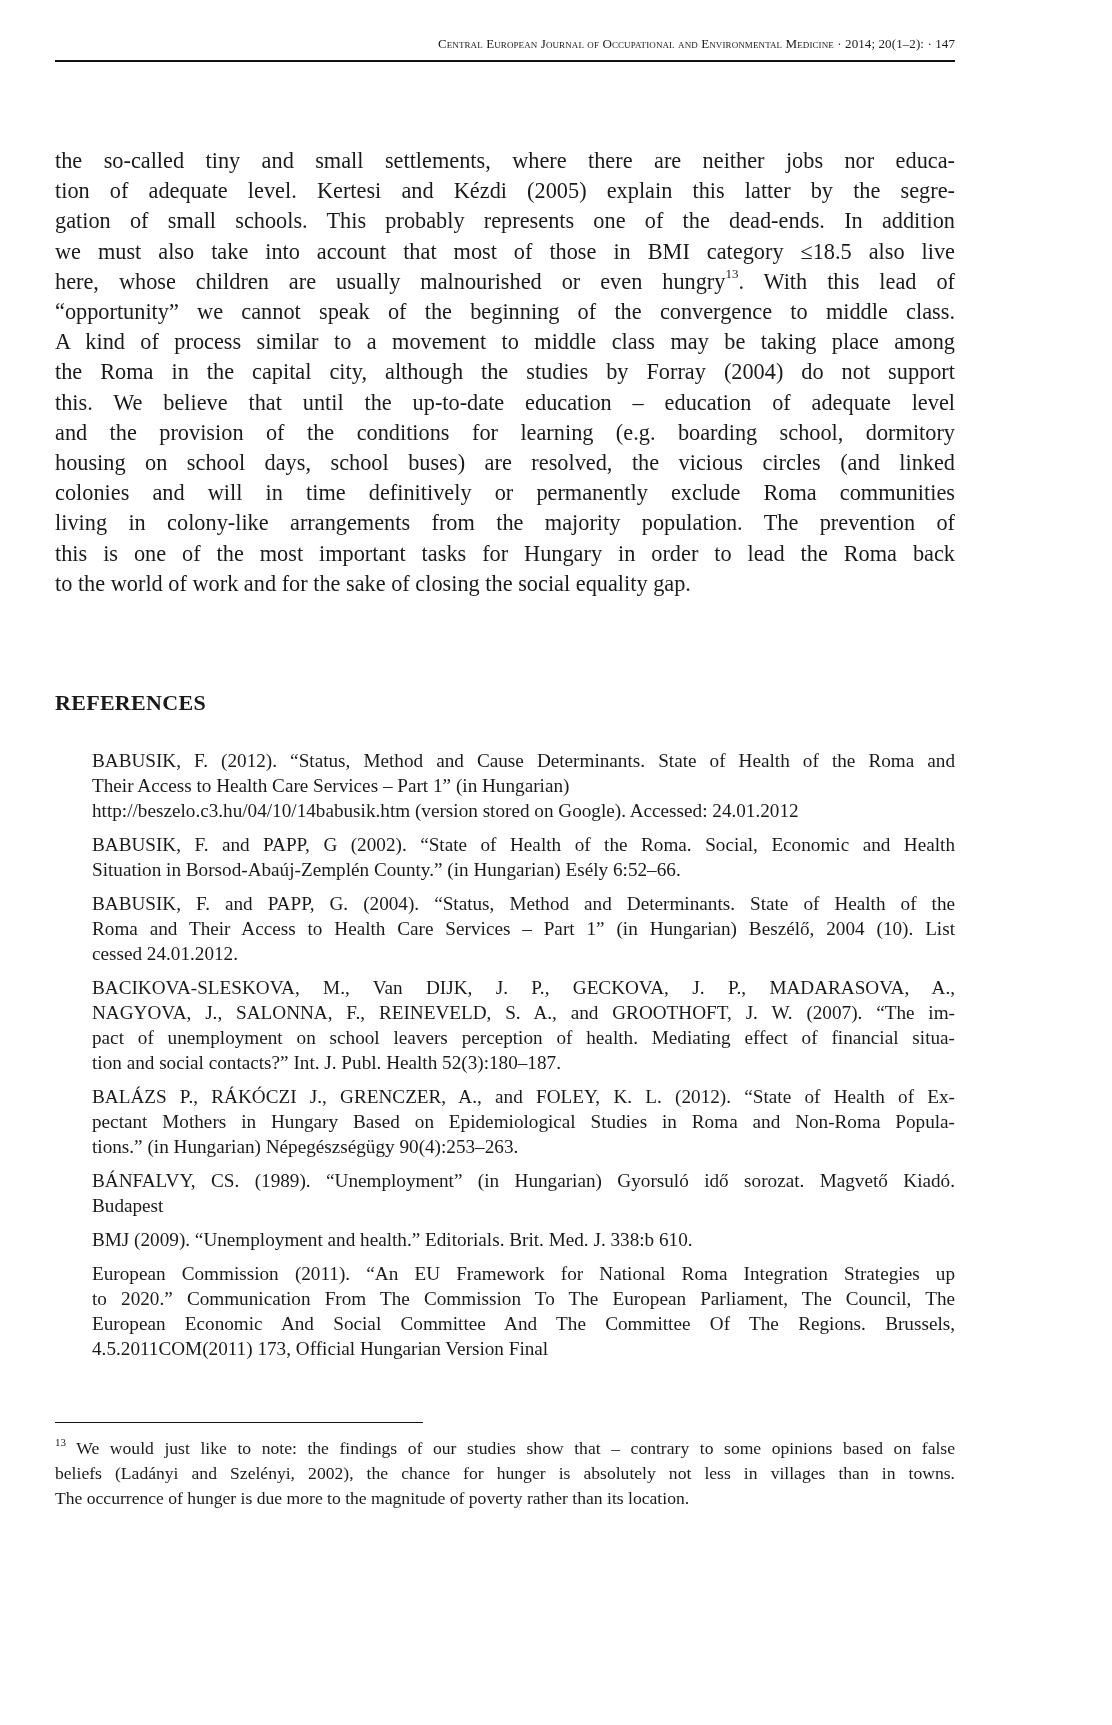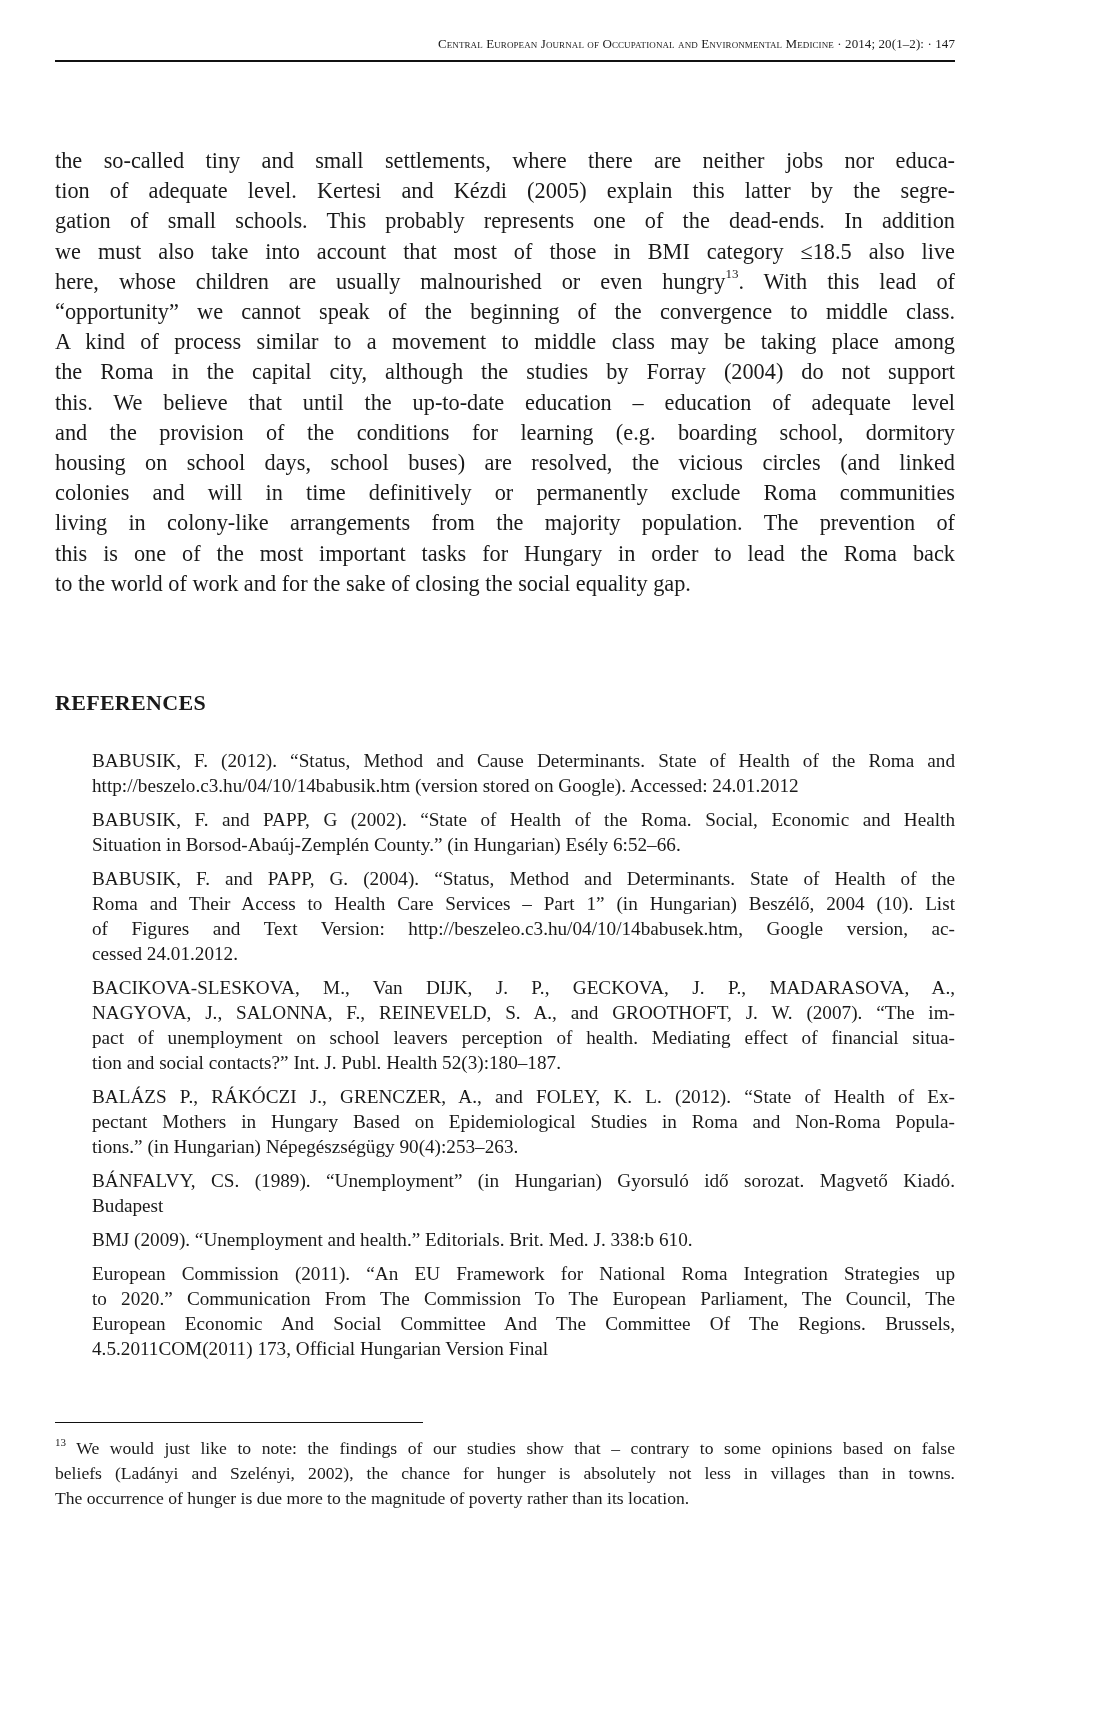"Their Access to Health Care" span.line { html: none -> <span>Their Access to Health Care Services – Part 1” (in Hungarian)</span> }
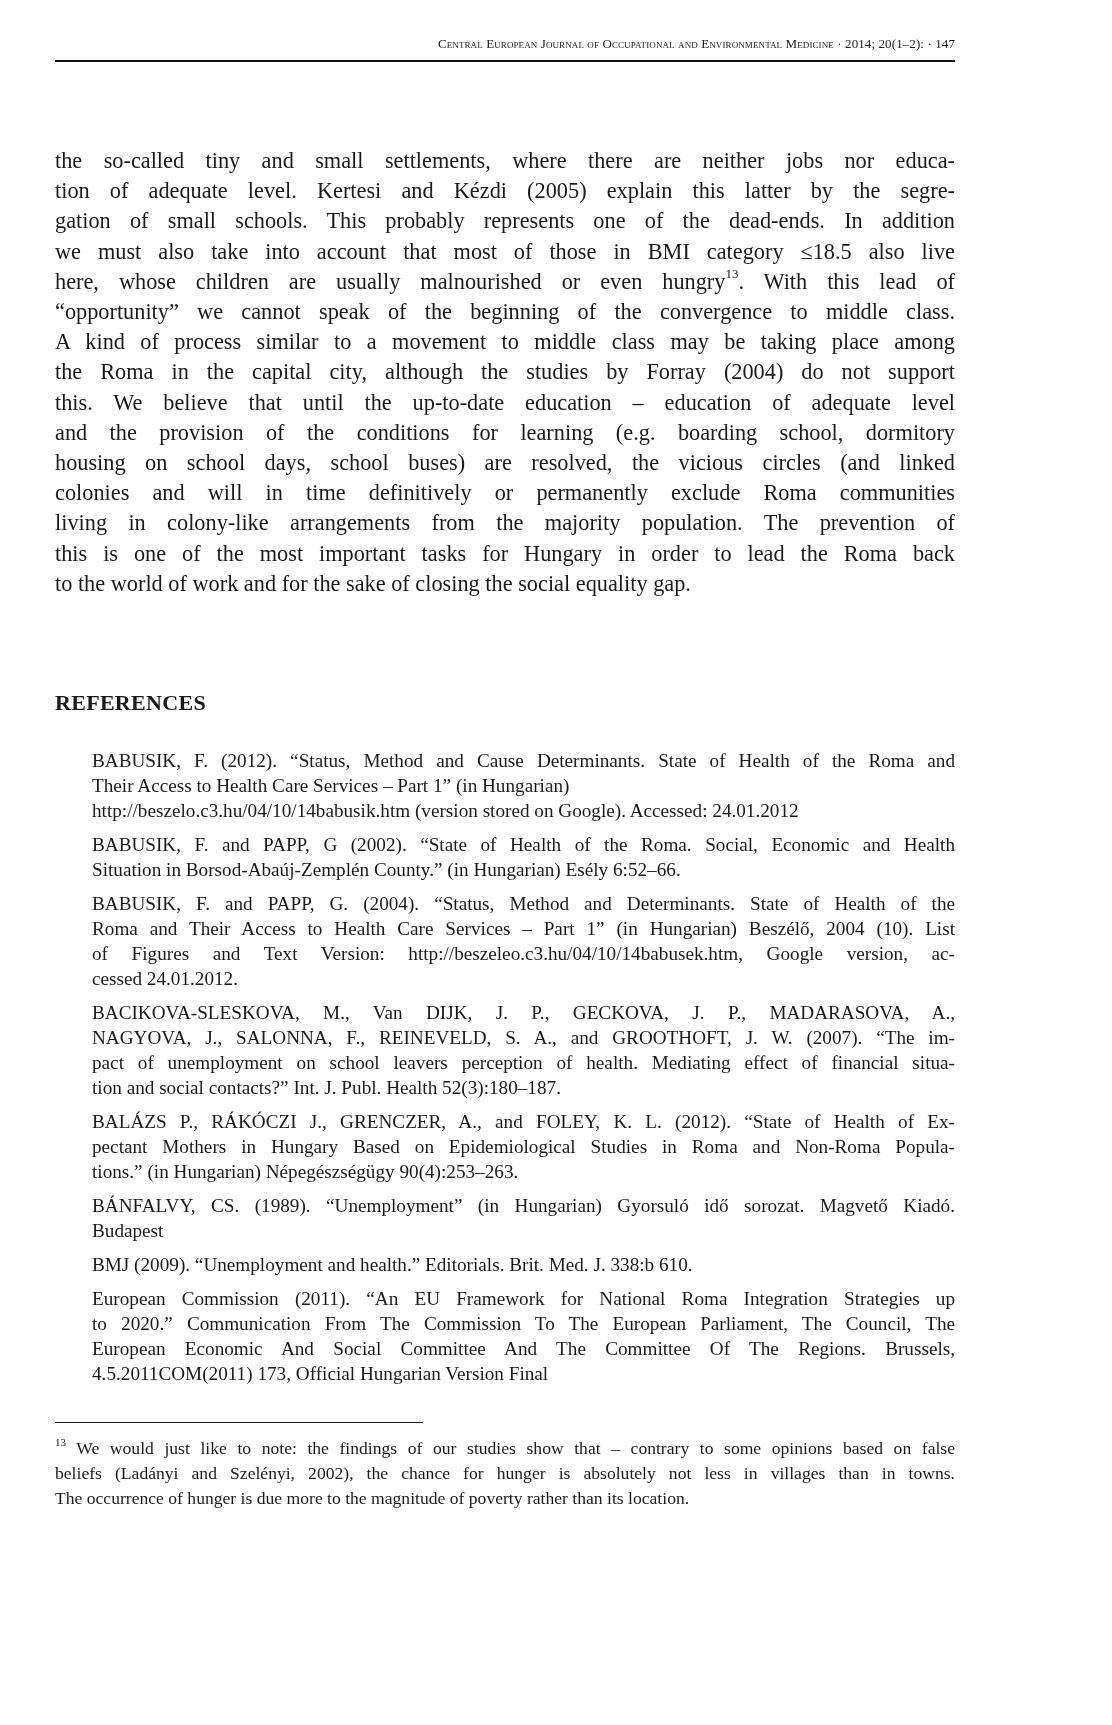"of Figures and Text Version:" span.line { html: <span>of Figures and Text Version: http://beszeleo.c3.hu/04/10/14babusek.htm, Google version, ac-</span> -> none }
